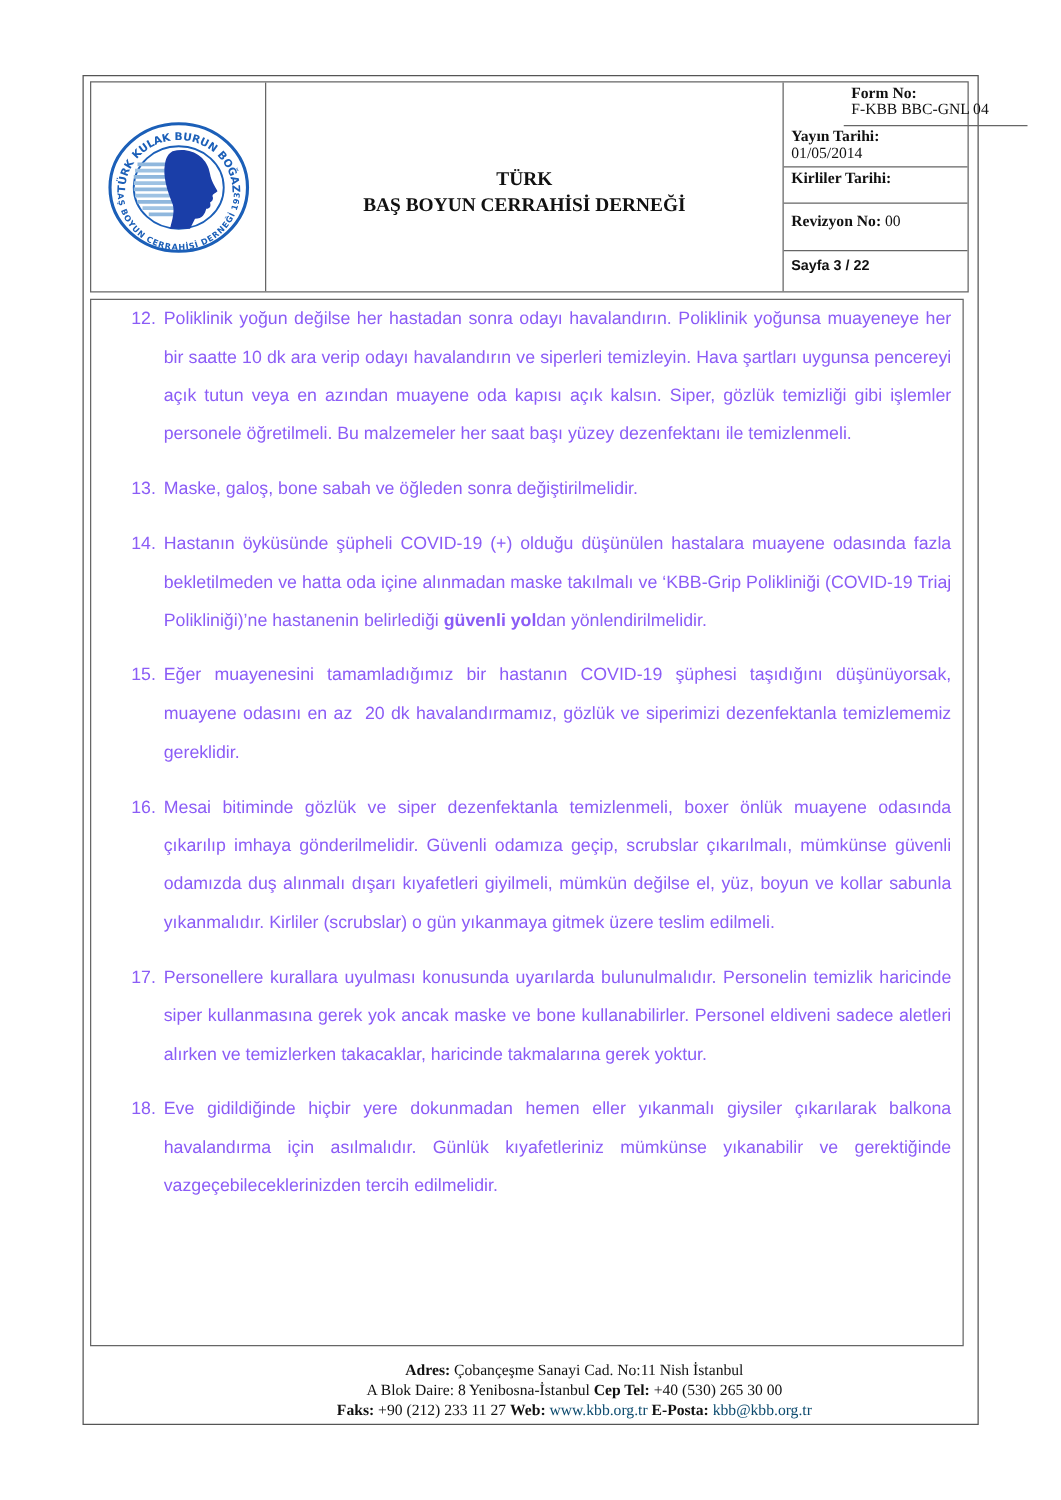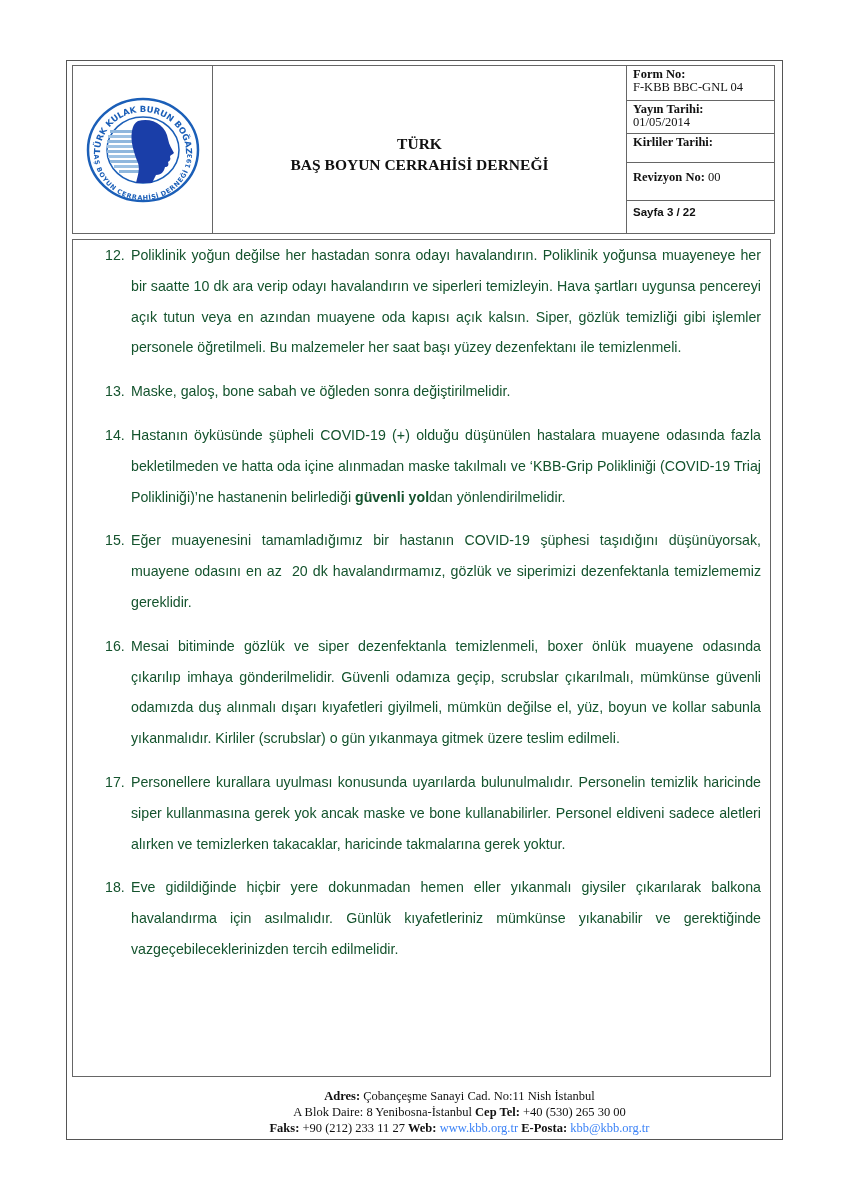"Form No:" div.meta-row { margin-left: none -> 48px }
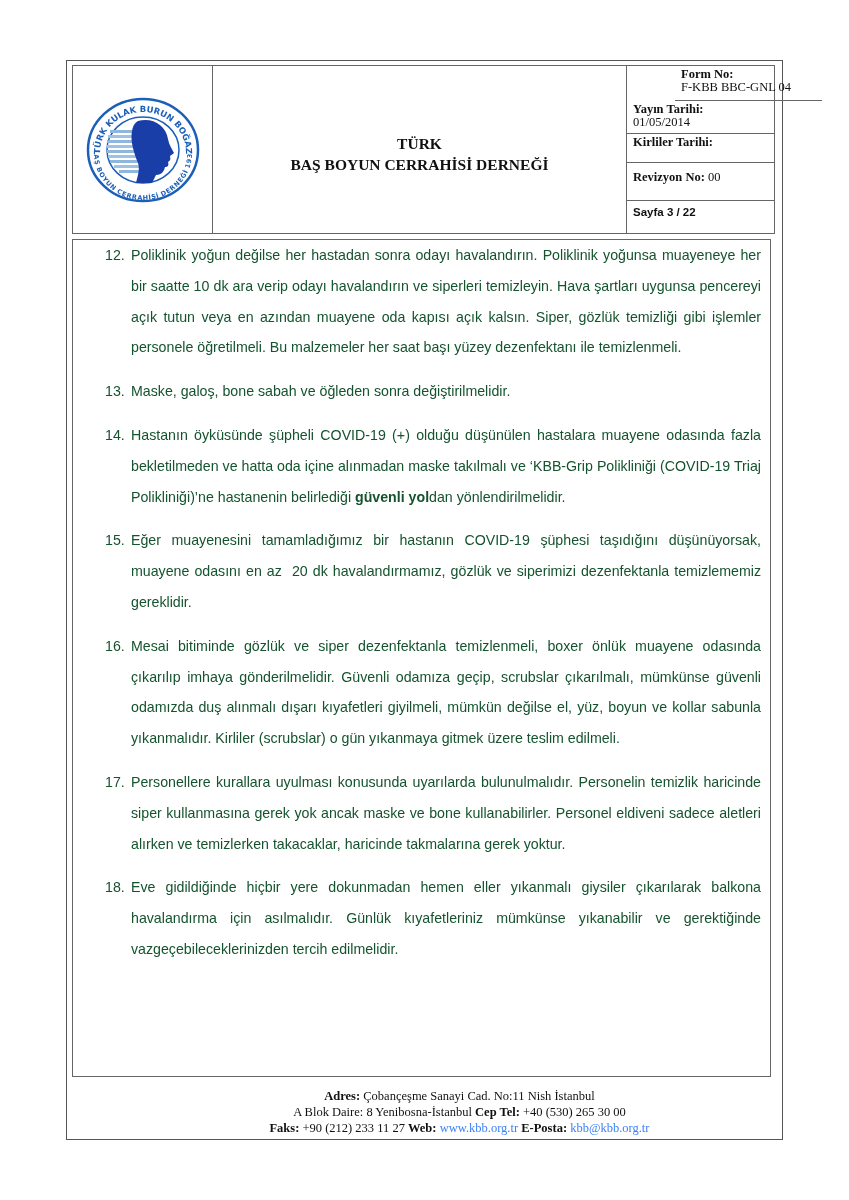"12." .items { color: #14532d -> #8b5cf6 }
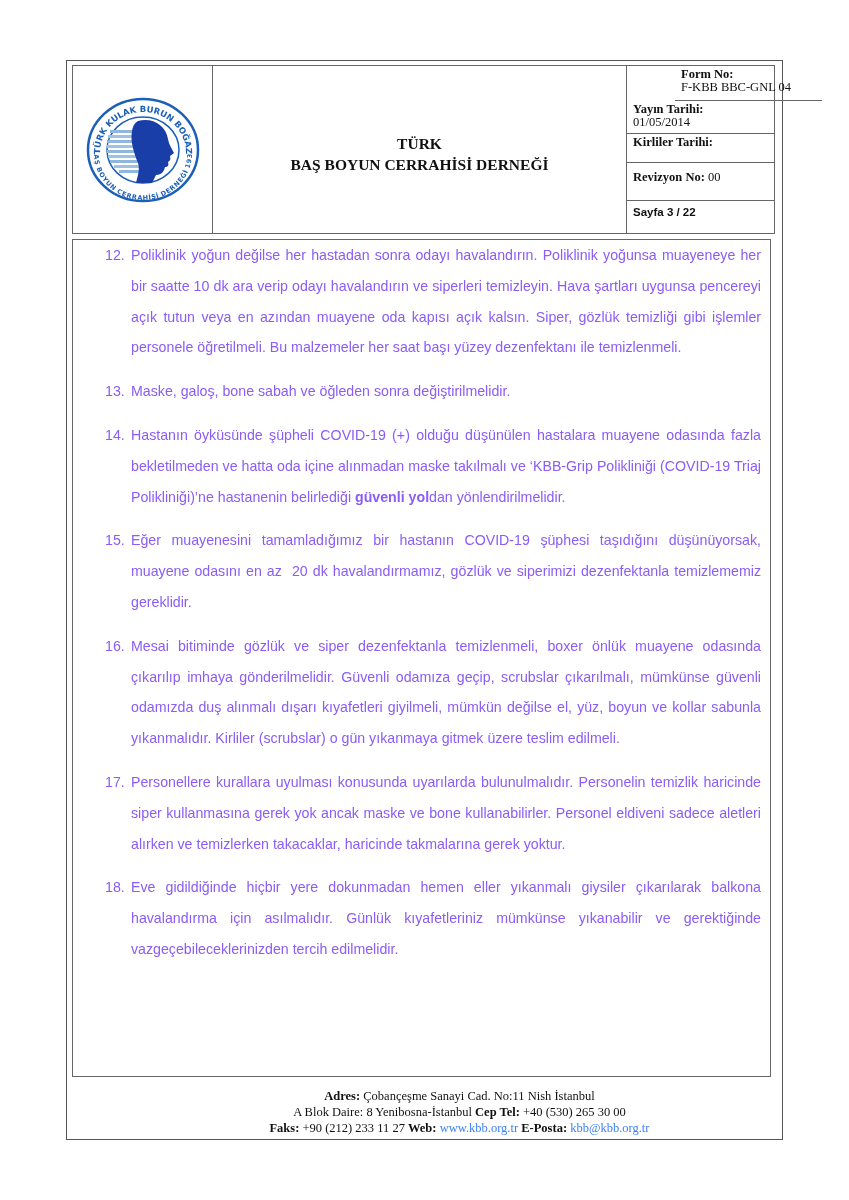"www.kbb.org.tr" .link { color: #3b82f6 -> #0c4a6e }
